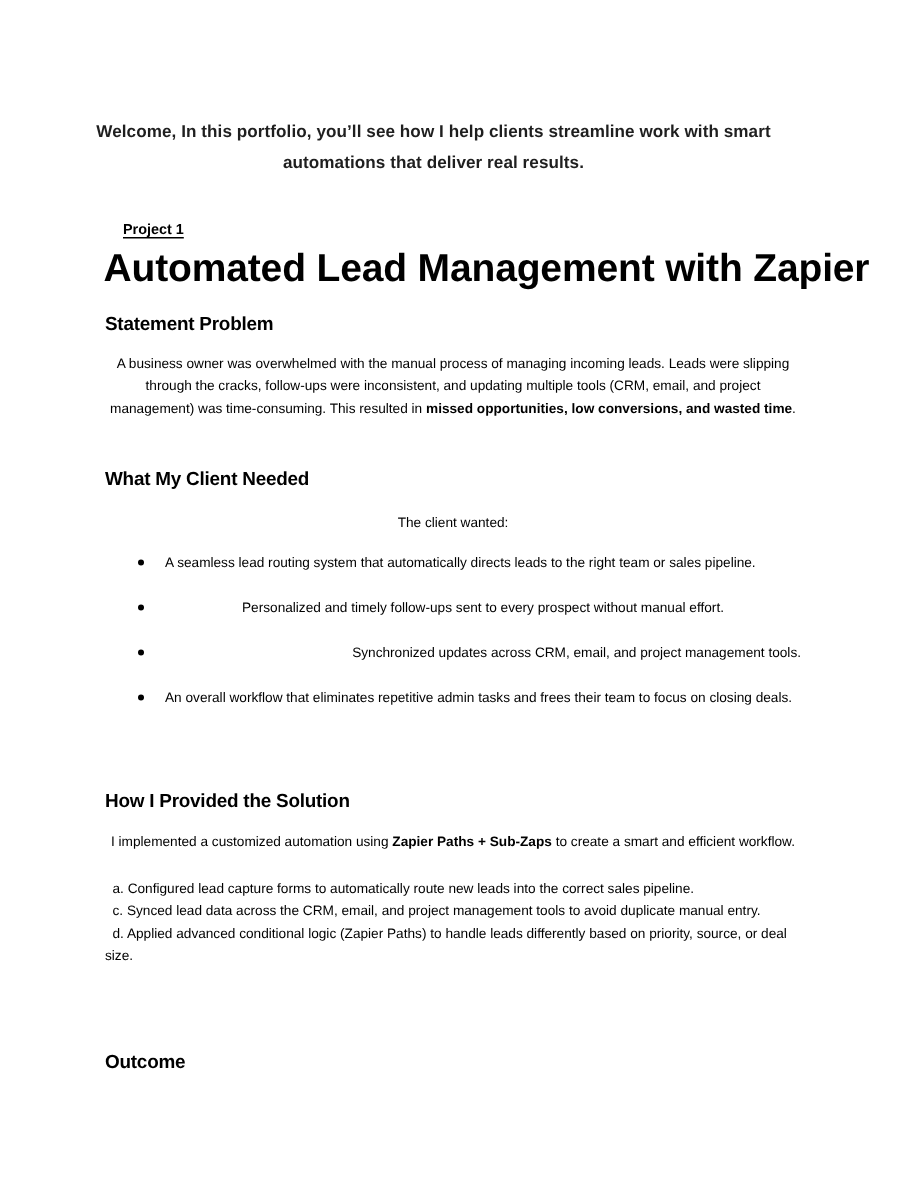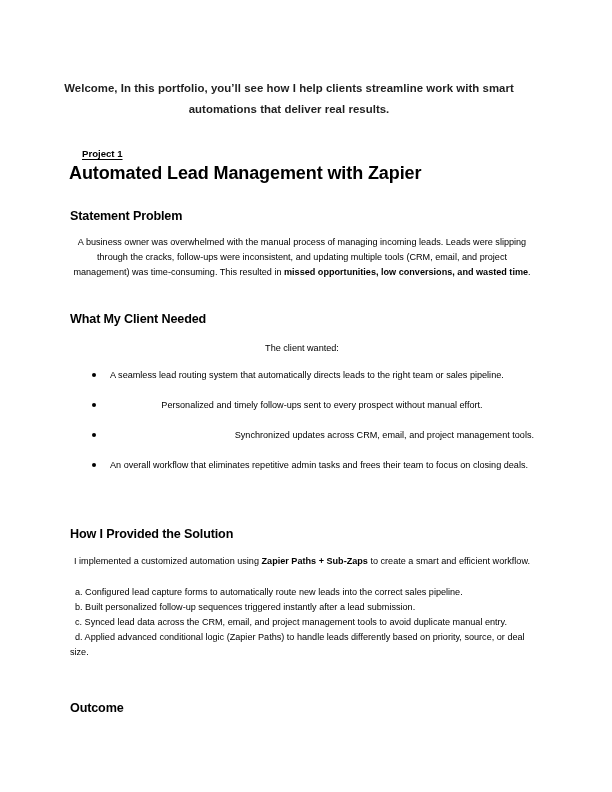"Automated Lead Management with Zapier" .doc-title { font-size: 18px -> 26px }
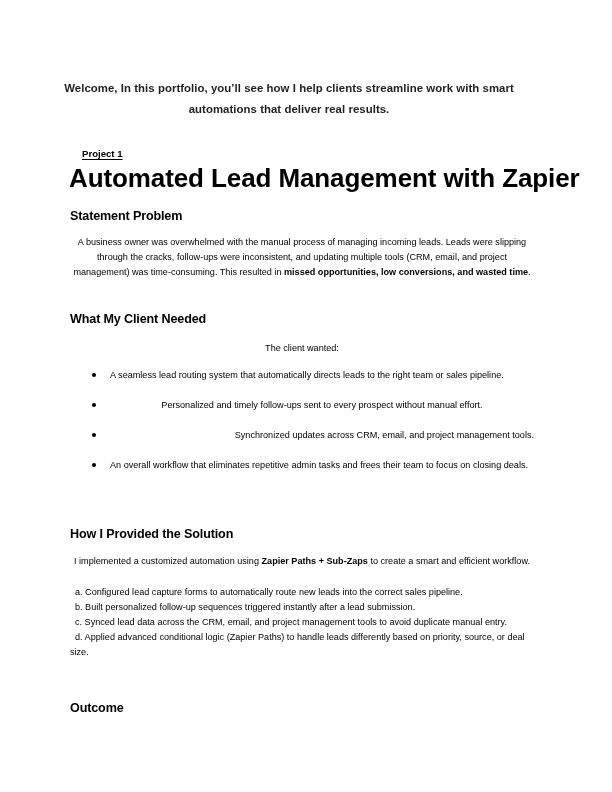"b. Built personalized follow-up" div.step-row { html: <div>b. Built personalized follow-up sequences triggered instantly after a lead submission.</div> -> none }
